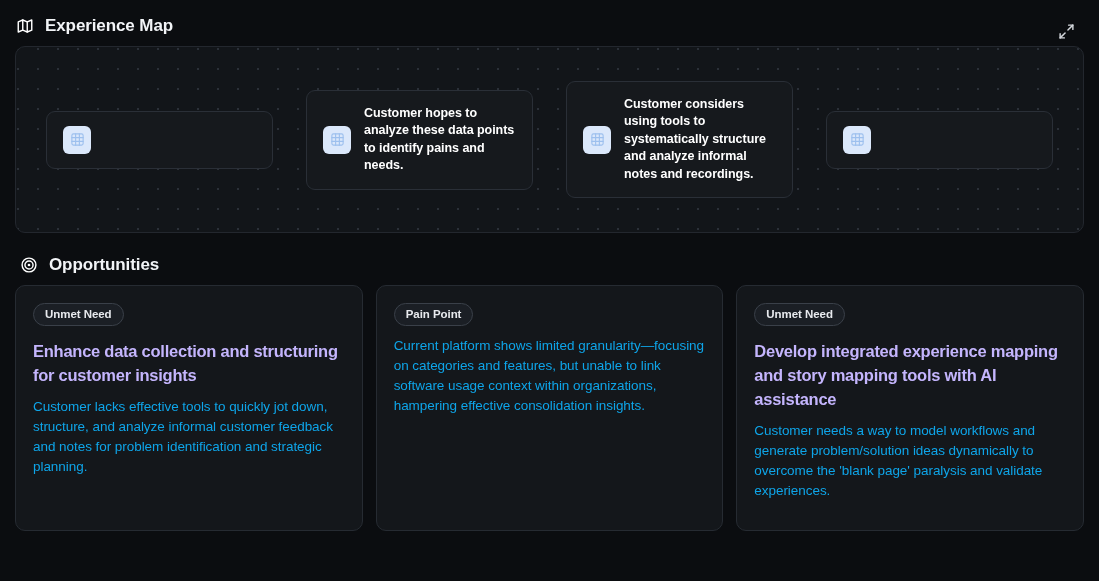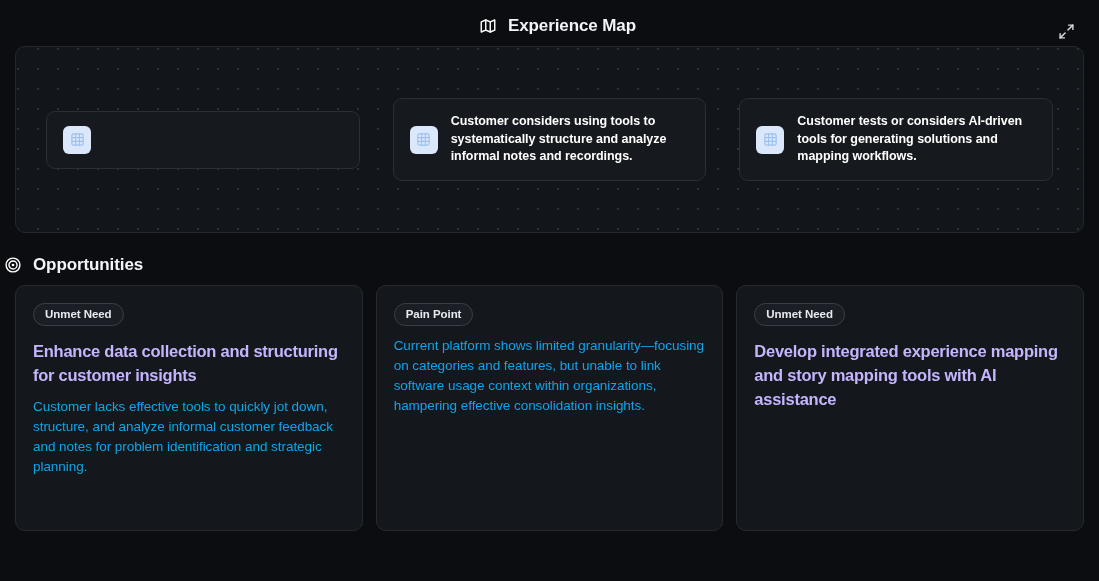"Experience Map" #experience-header { justify-content: center -> none }
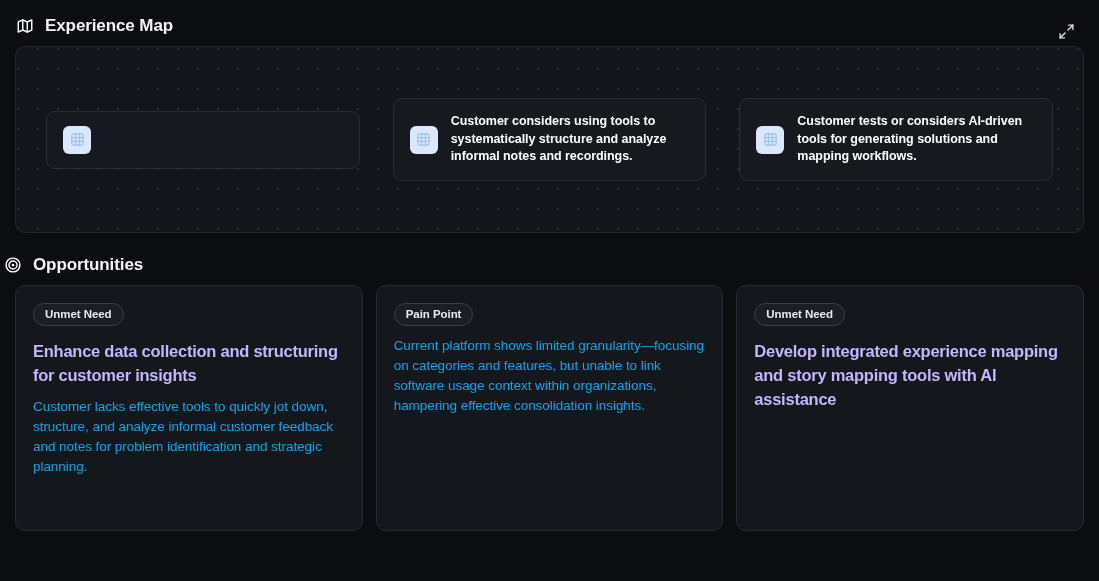"Customer hopes to analyze these" div.map-card { html: none -> <div> <span> <svg> <rect></rect> <path></path> <path></path> <path></path> <path></path> </svg> </span> <span>Customer hopes to analyze these data points to identify pains and needs.</span> </div> }
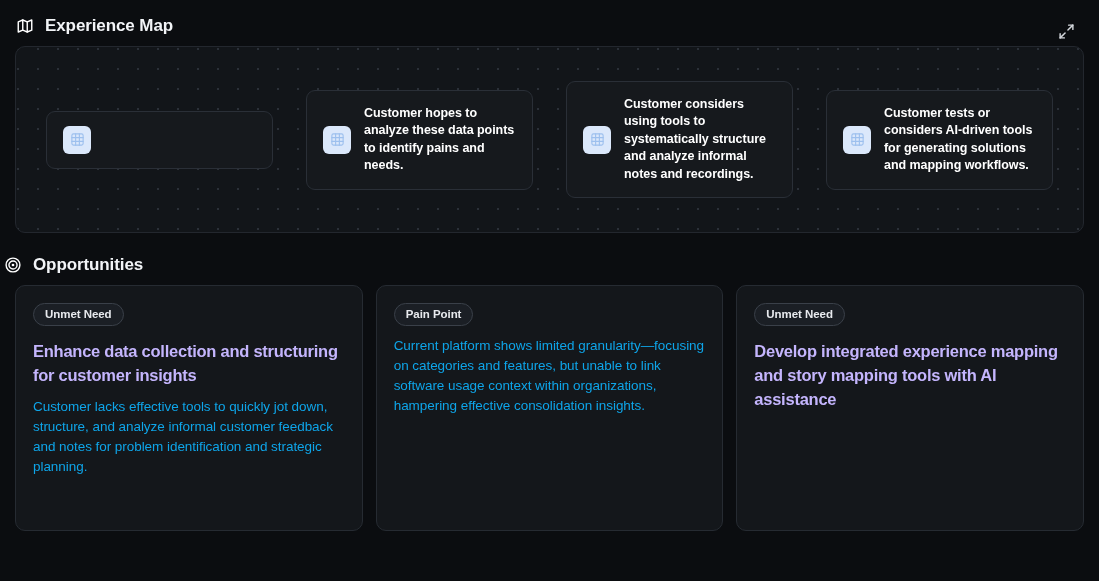"Customer tests or considers AI-driven" span.map-card-text { html: <span>Customer tests or considers AI-driven tools for generating solutions and mapping workflows.</span> -> none }
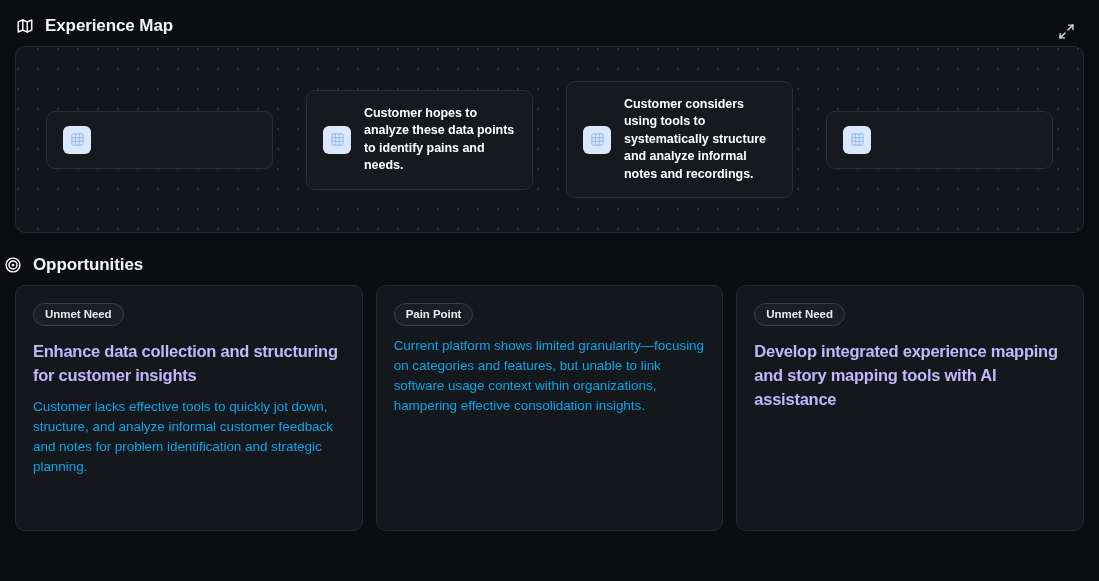"Opportunities" #opportunities-header { padding: 0 0 0 4px -> 0 0 0 20px }
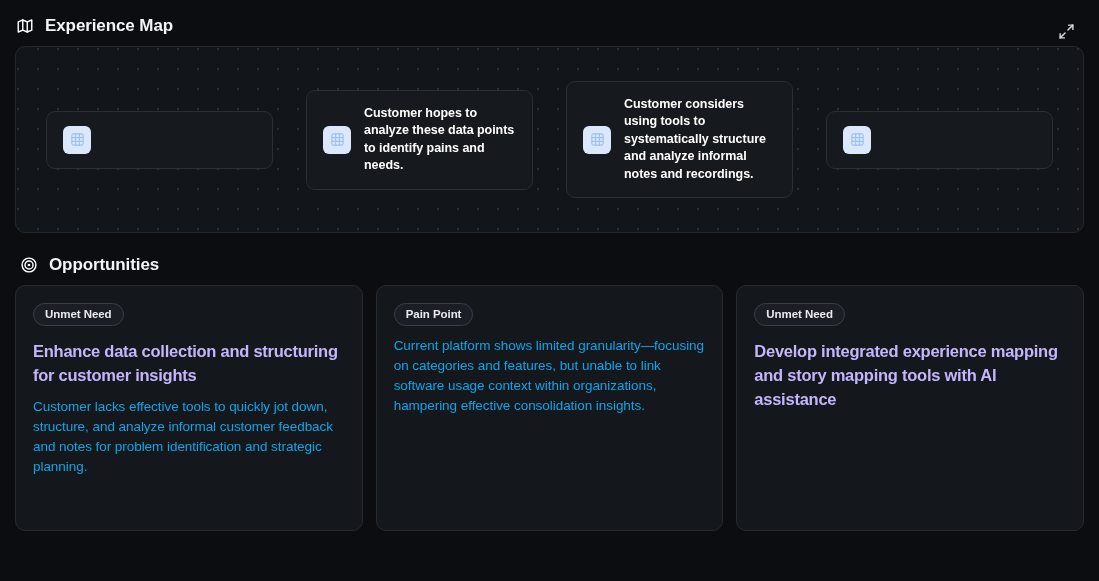"Customer needs a way to" div.opportunity-desc { html: none -> <div>Customer needs a way to model workflows and generate problem/solution ideas dynamically to overcome the 'blank page' paralysis and validate experiences.</div> }
